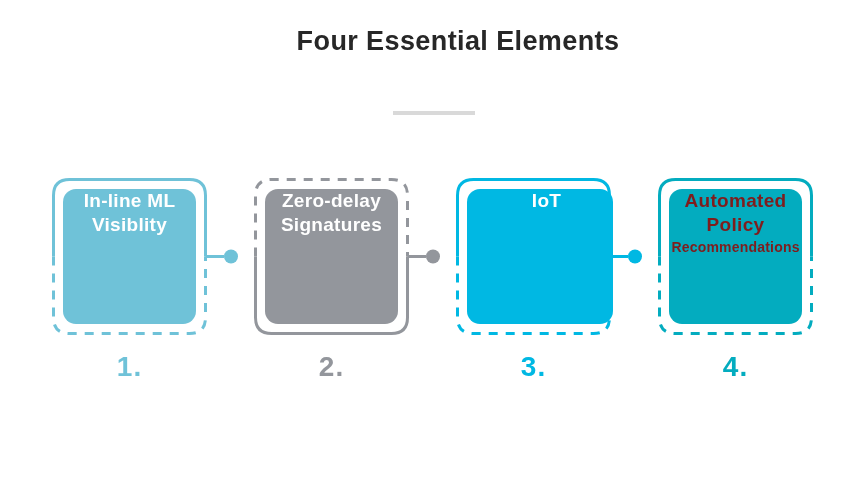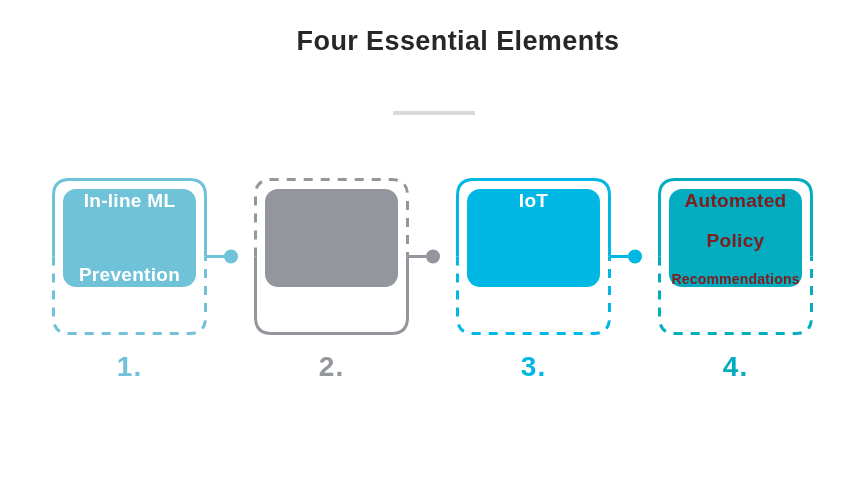"In-line ML" .card-body { height: 98px -> 135px; justify-content: space-between -> flex-start }
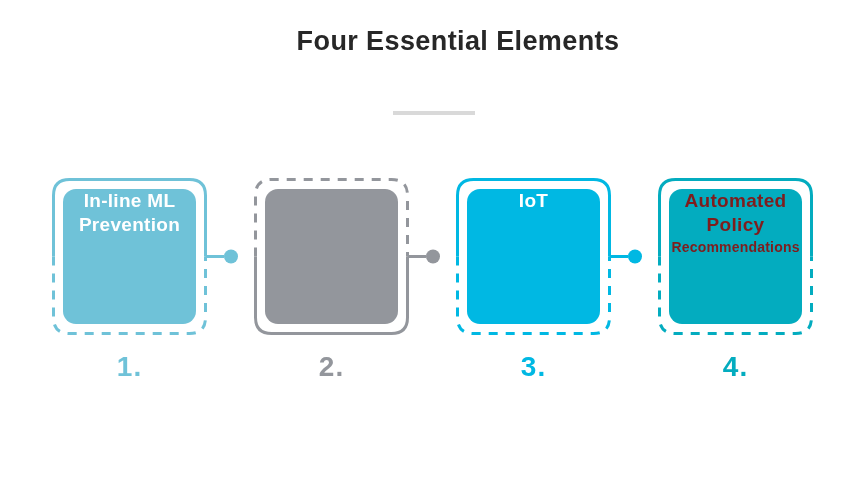"Zero-delay" div { html: none -> <div>Zero-delay</div> }
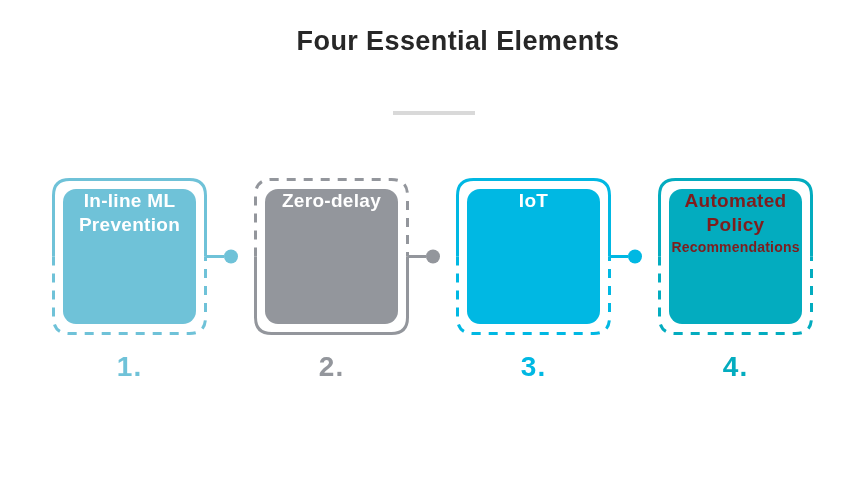"IoT" div.card-body { padding-left: none -> 13px }
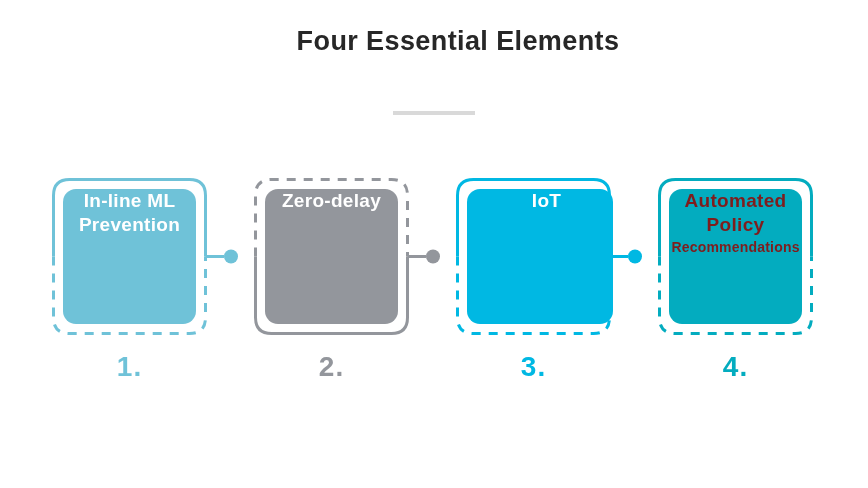"Prevention" div { text: Prevention -> Visiblity }
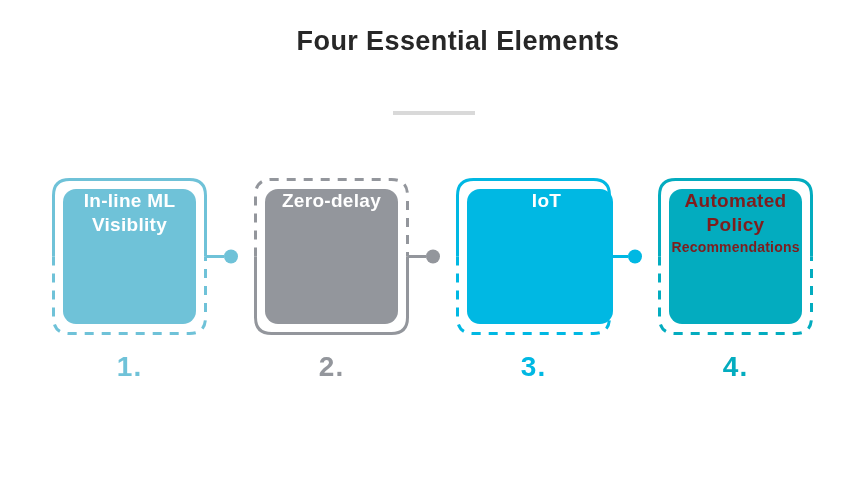"Signatures" div { html: none -> <div>Signatures</div> }
